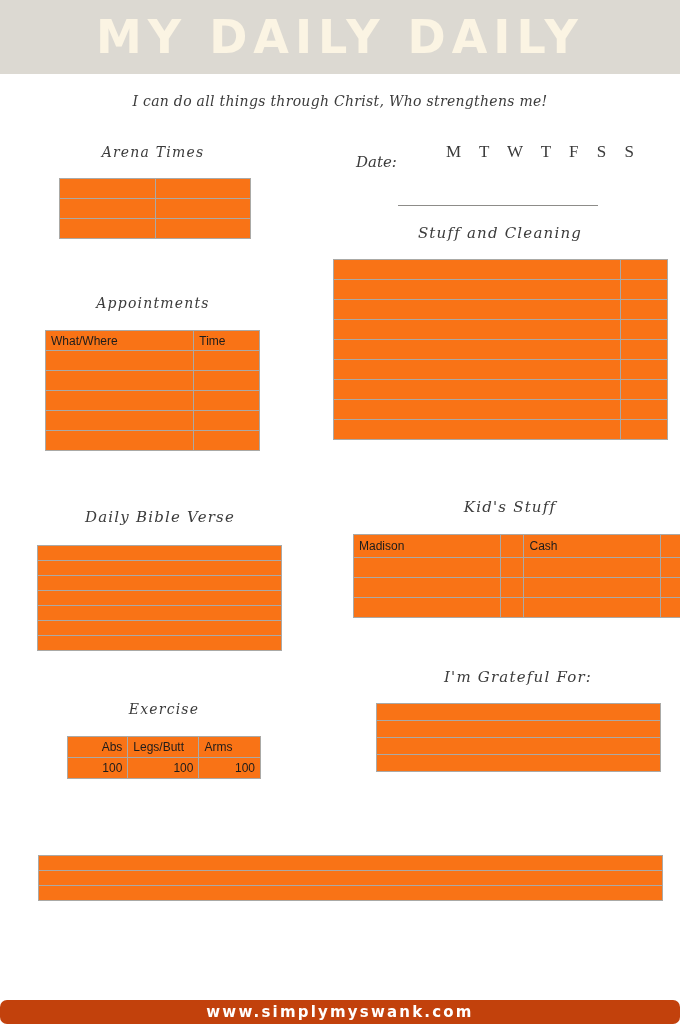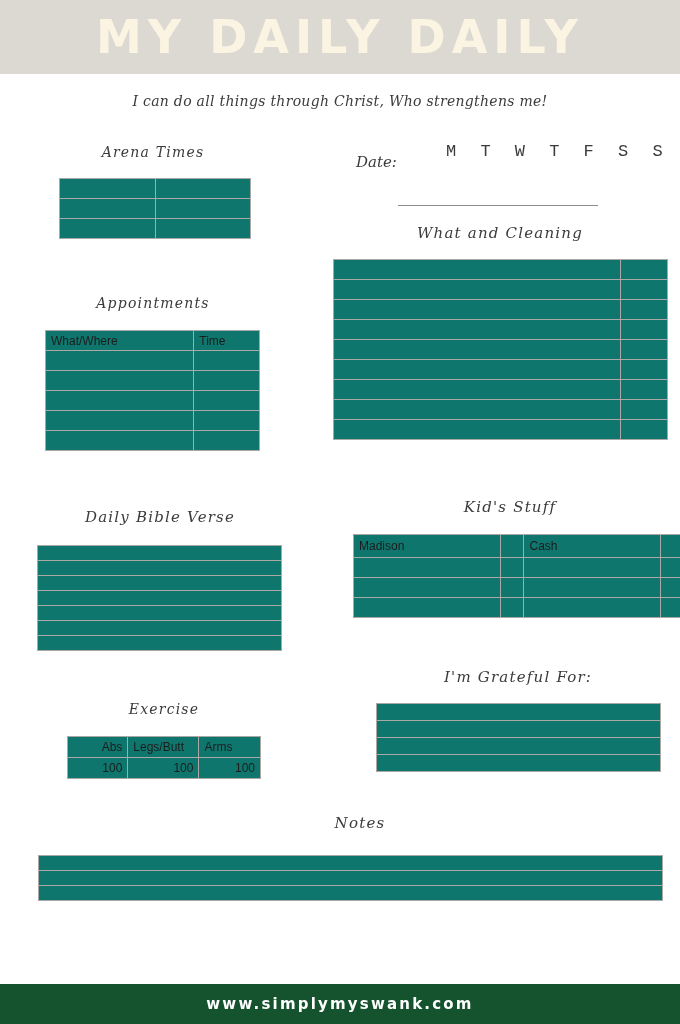"M T W T F" .days { font-family: Liberation Mono, monospace -> Liberation Serif, serif }
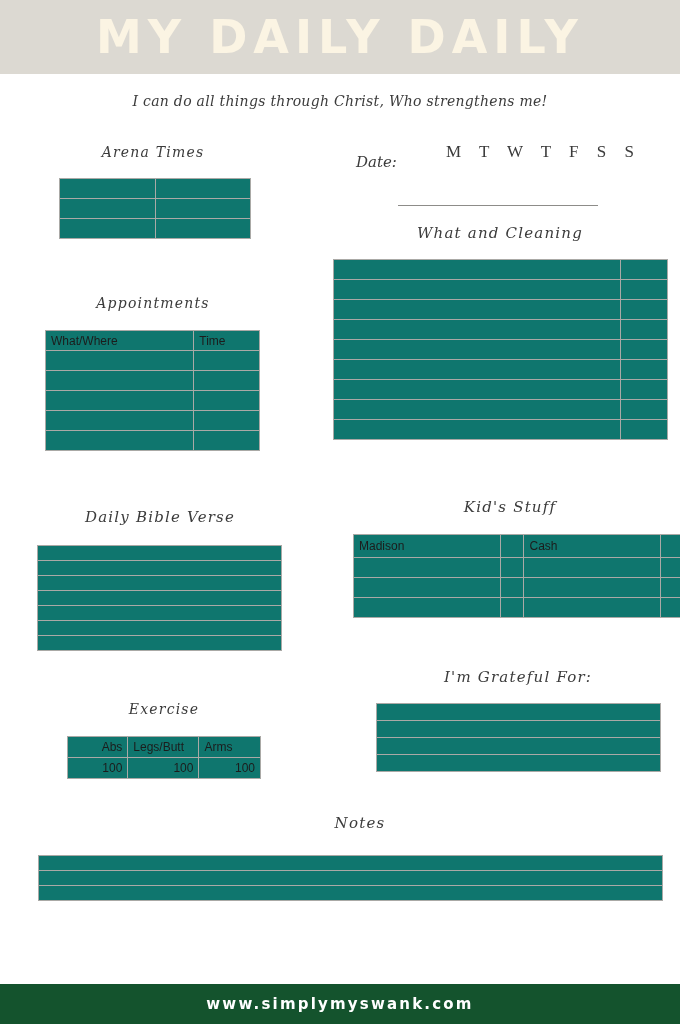"What and Cleaning" div.script { text: What -> Stuff }
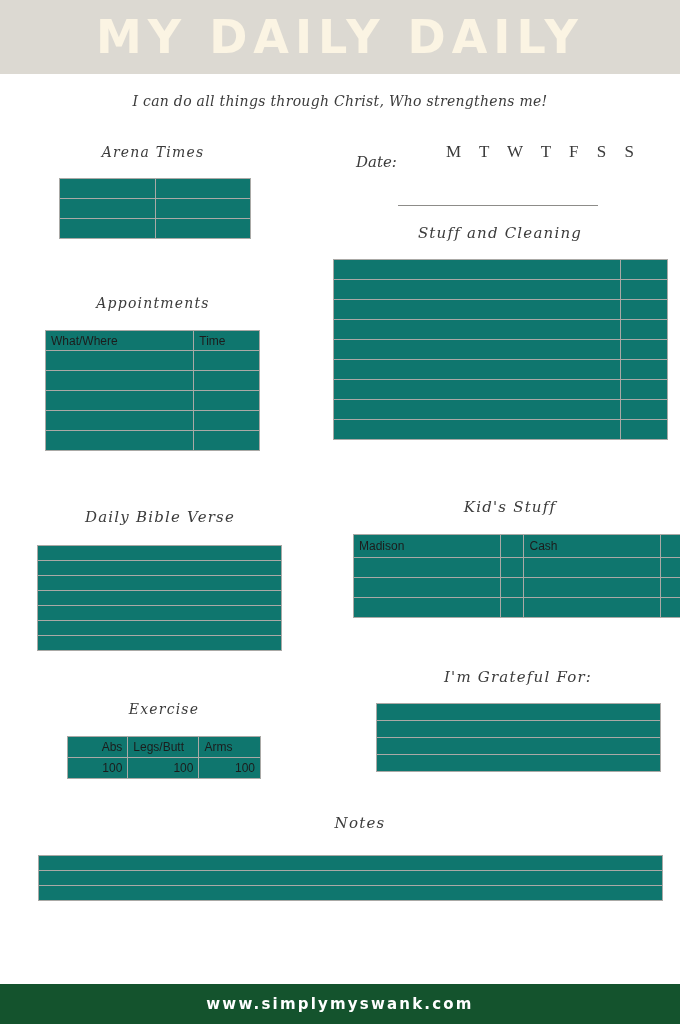"What/Where" table.grid { background: #0f766e -> #f97316 }
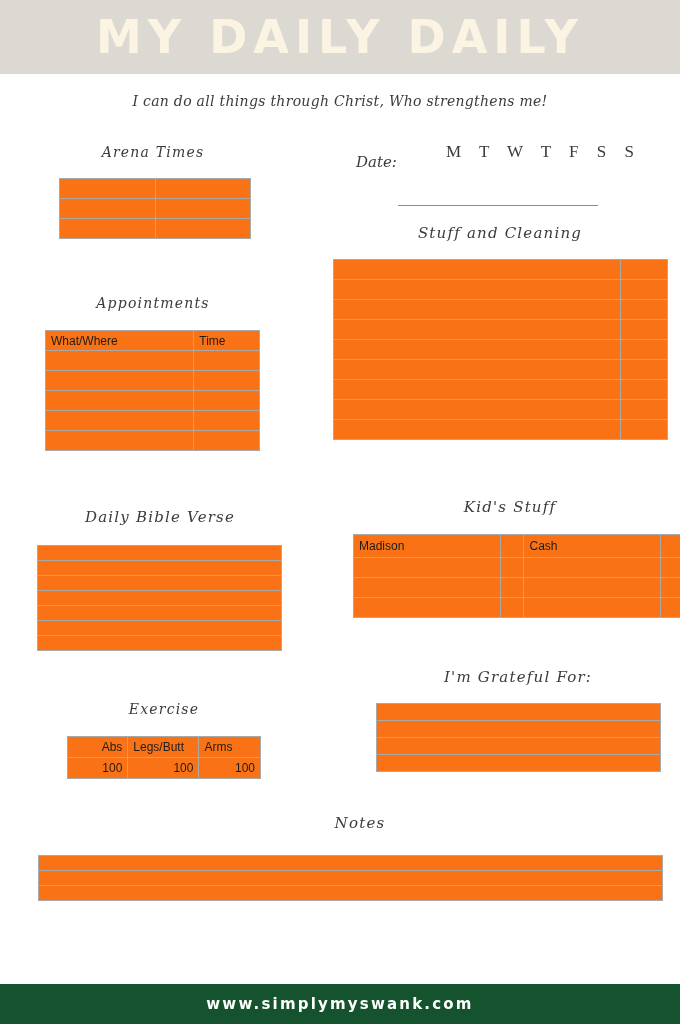"Notes" div.script { html: <div>Notes</div> -> none }
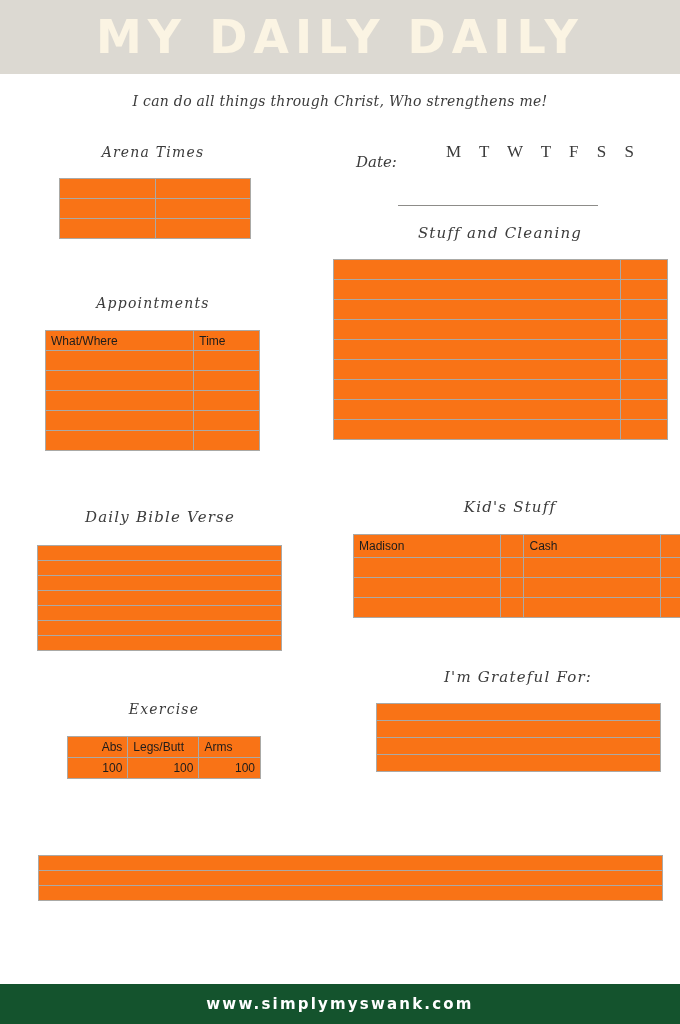"www.simplymyswank.com" .footer-band { background: #14532d -> #c2410c; border-radius: none -> 7px; height: 40px -> 24px }
